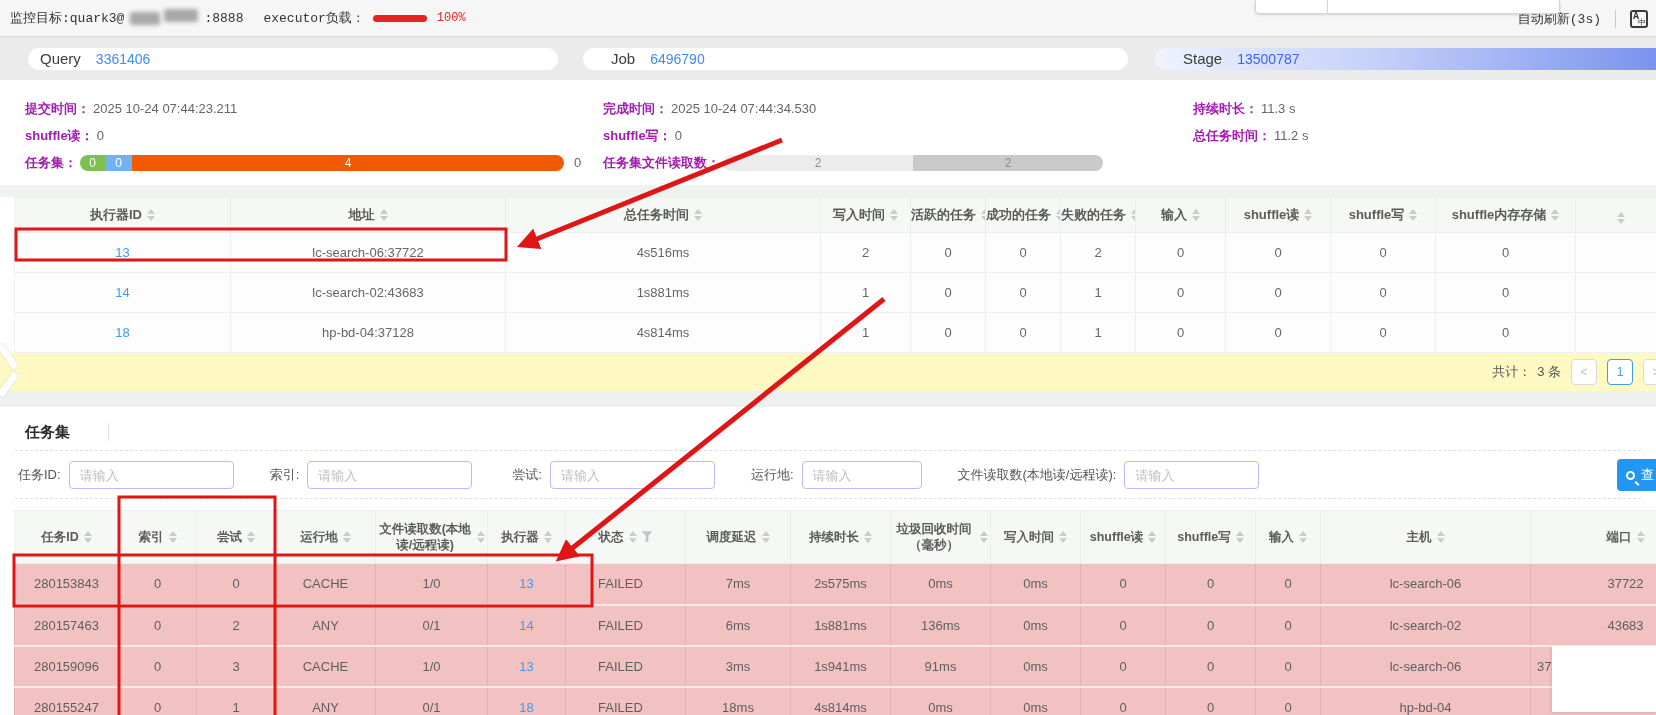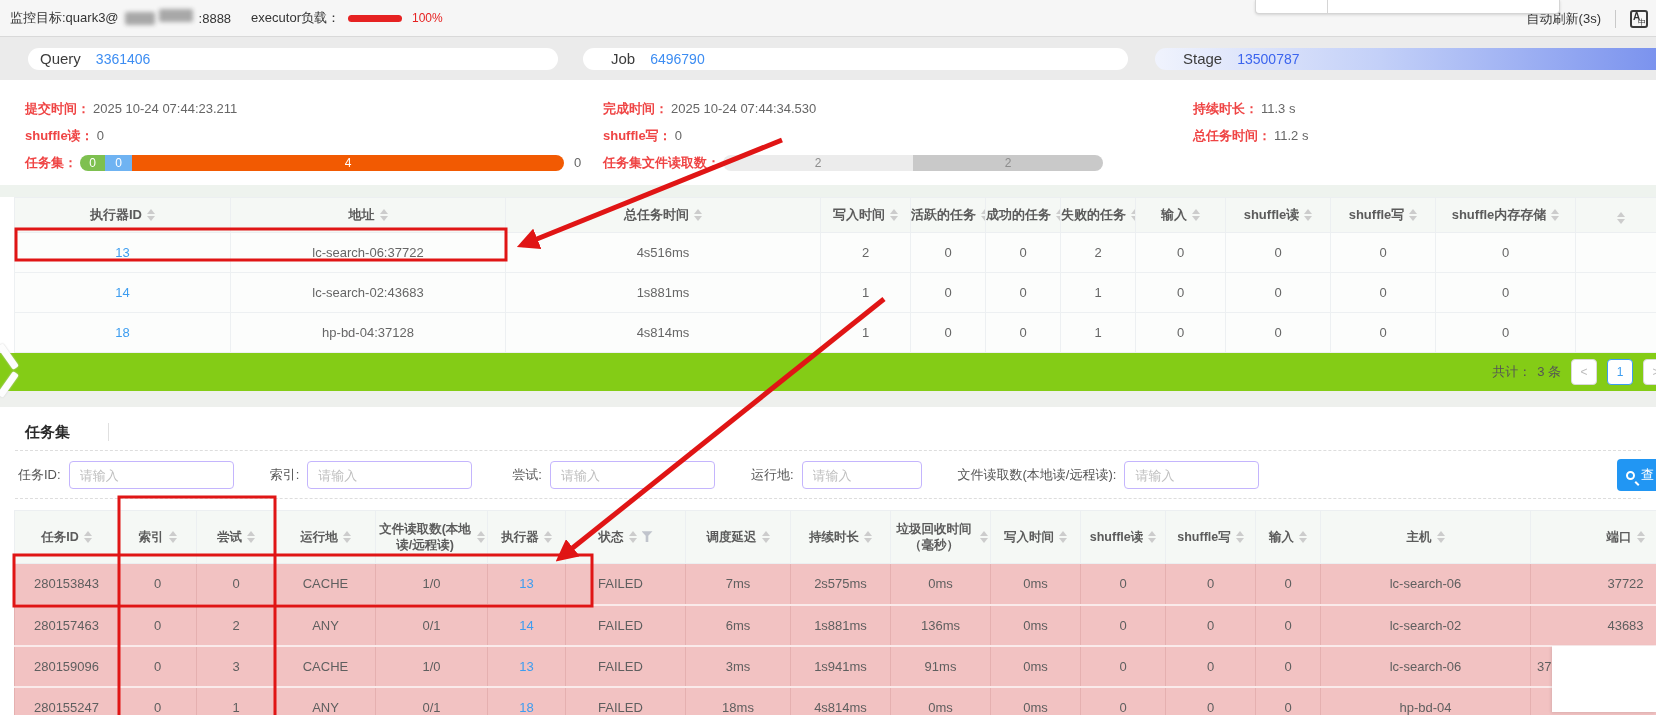"监控目标:quark3@" .topbar { font-family: none -> Liberation Mono, monospace }
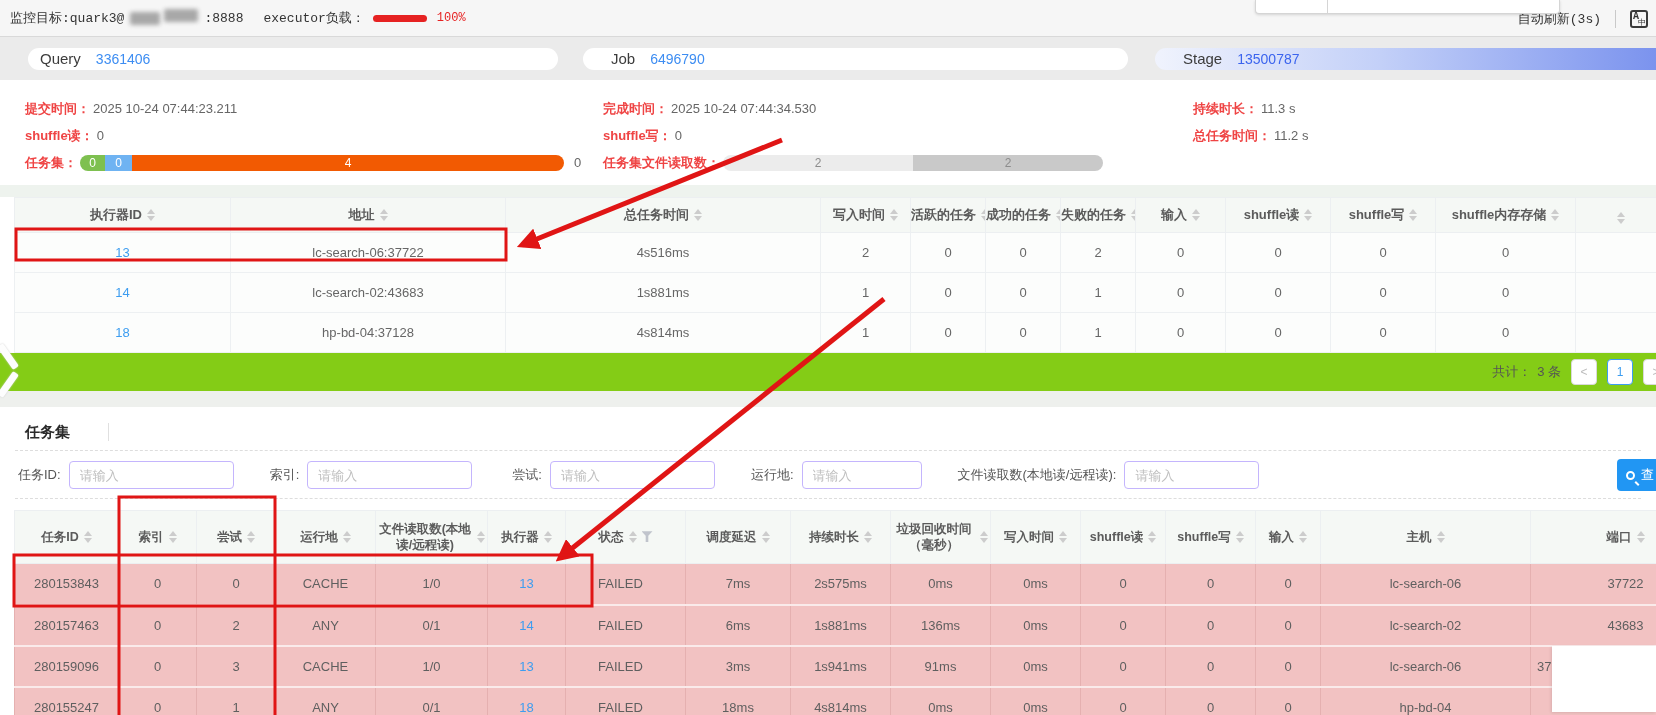"提交时间：" .lbl { color: #ef4444 -> #a21caf }
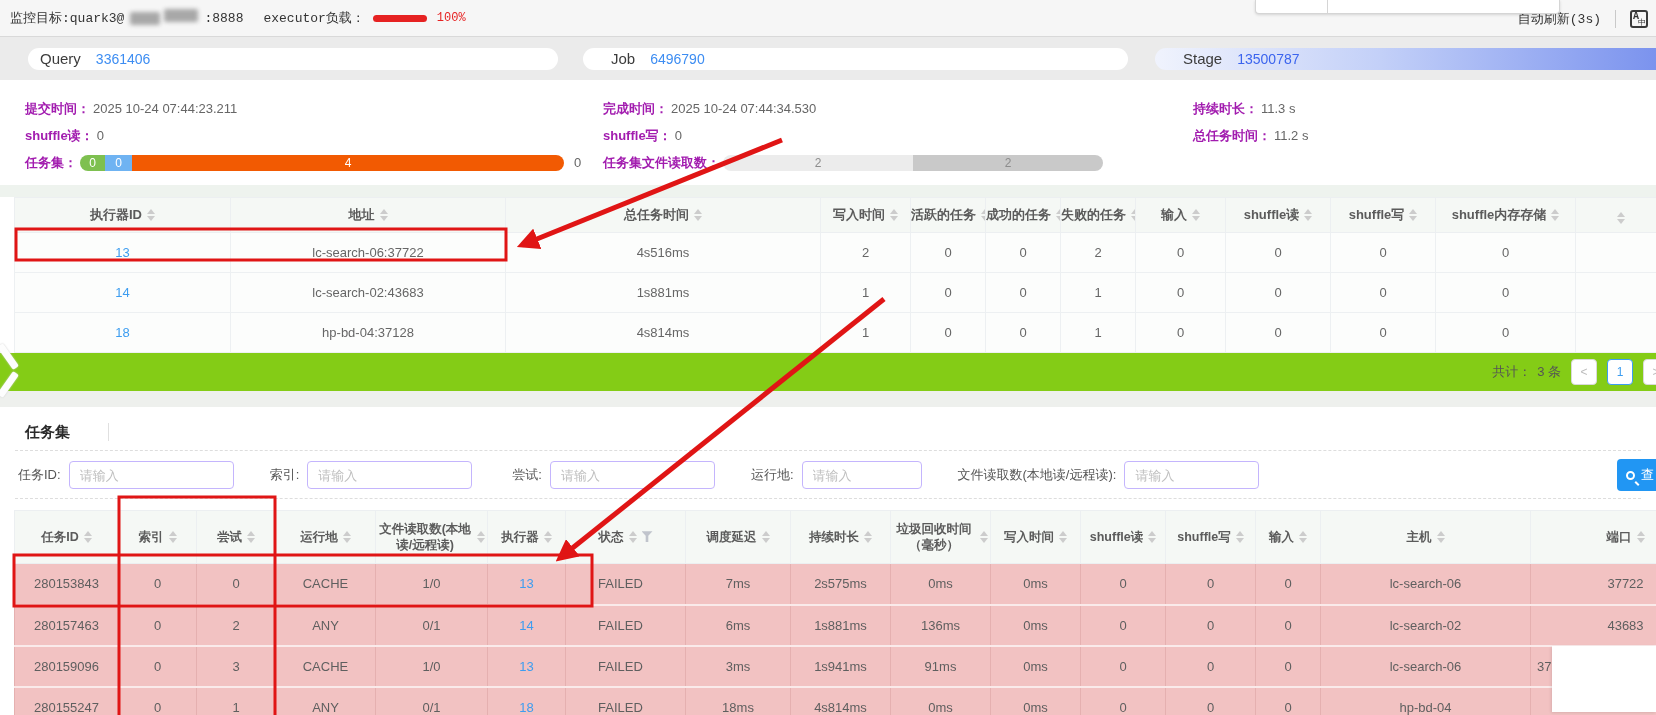"共计：" .pager { background: #84cc16 -> #fef9c3 }
